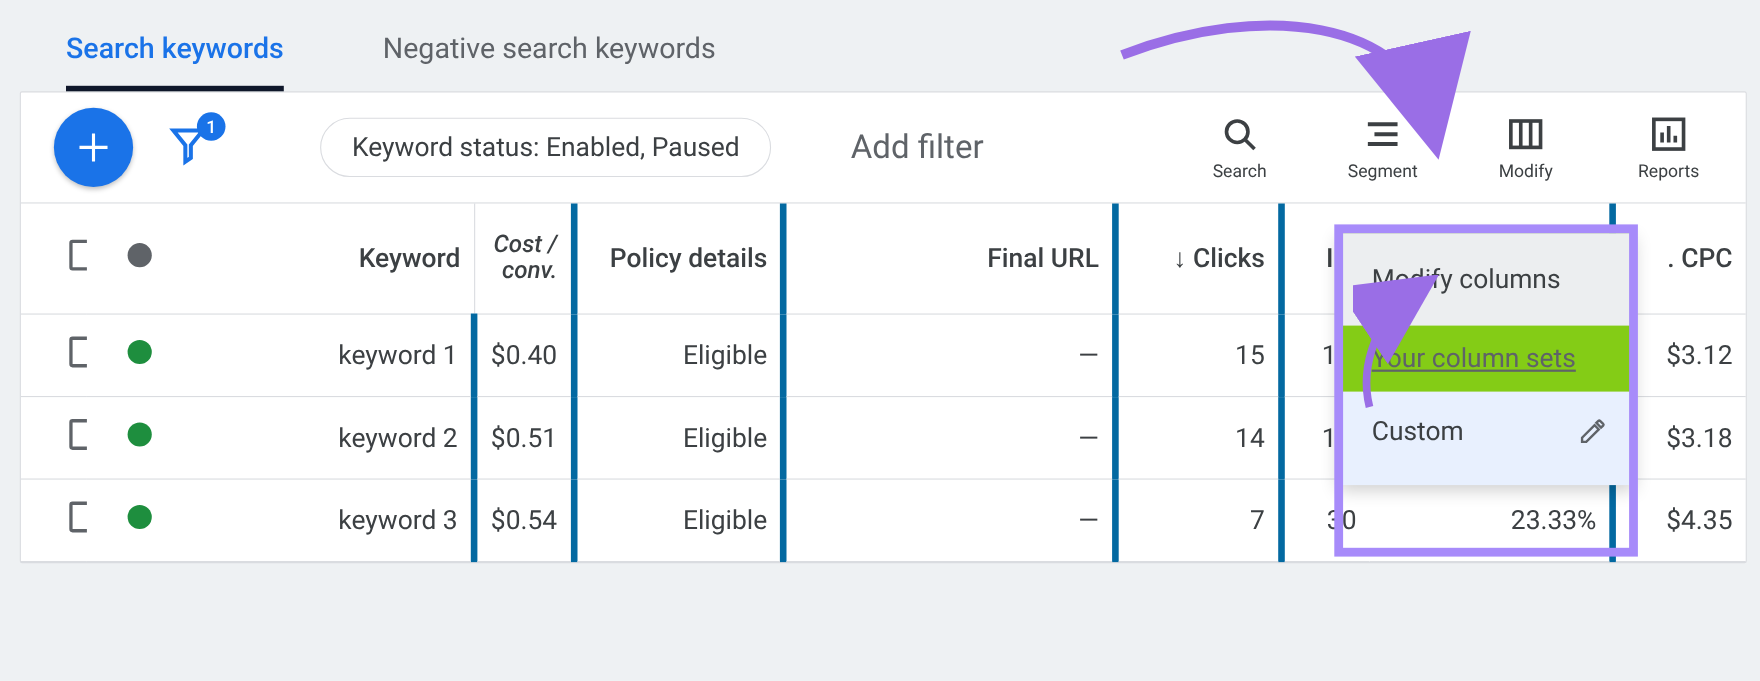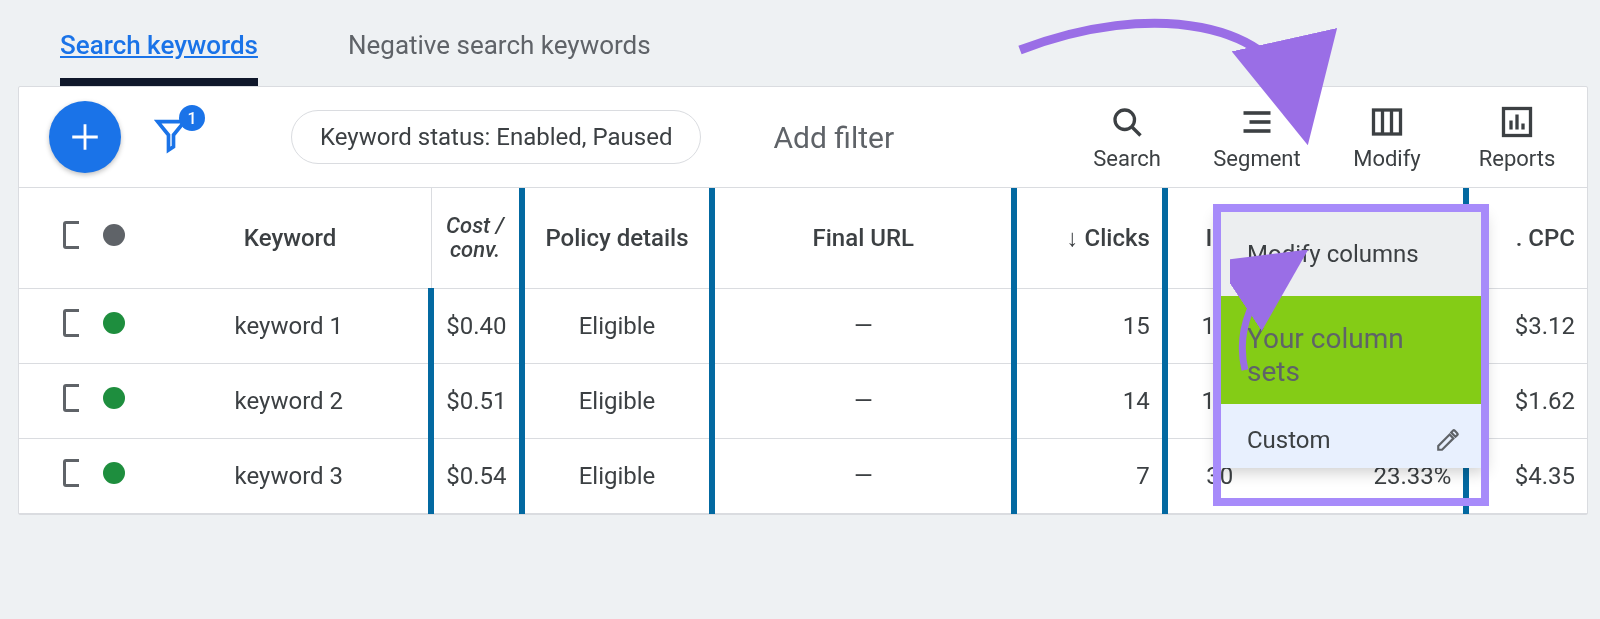"Search keywords" .tab.active { border-bottom: 8px solid #0f172a -> 5px solid #0f172a; text-decoration: underline -> none }
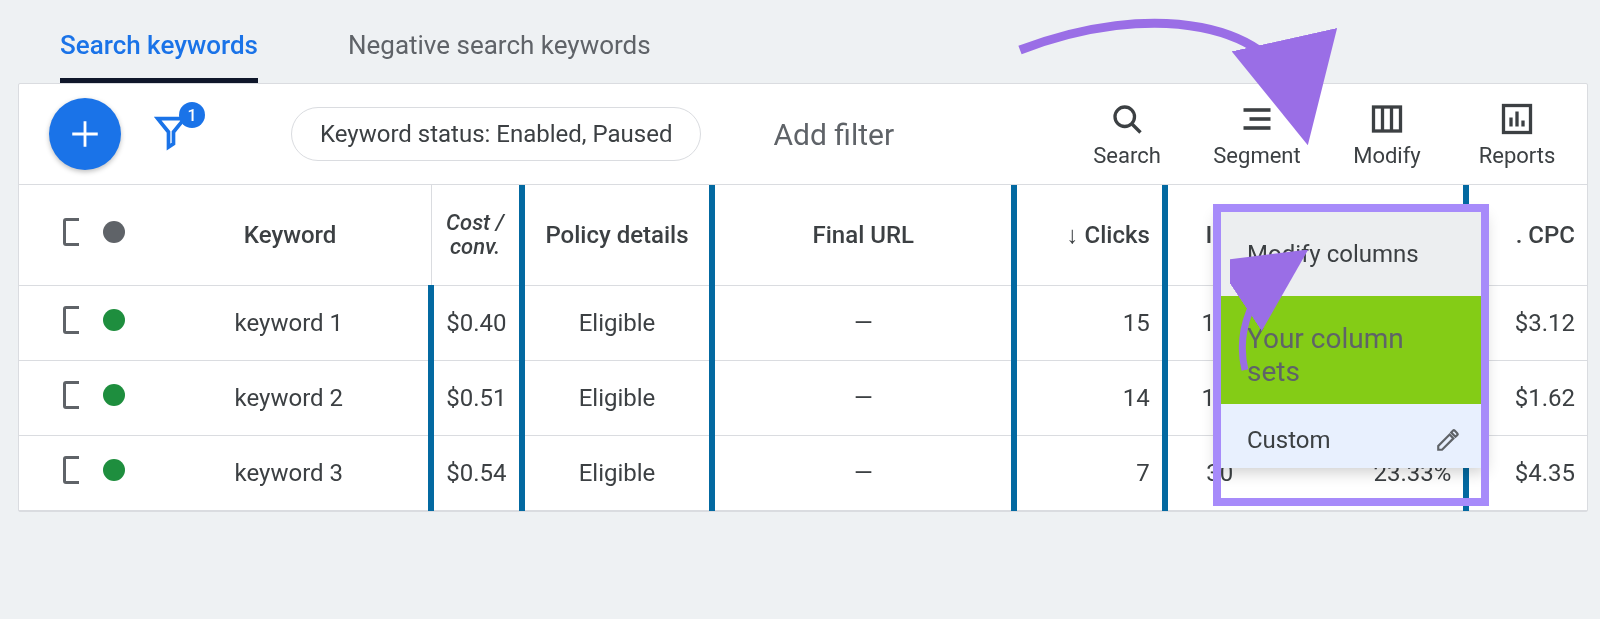"Search" .tool-btn { font-size: 22px -> 16px }
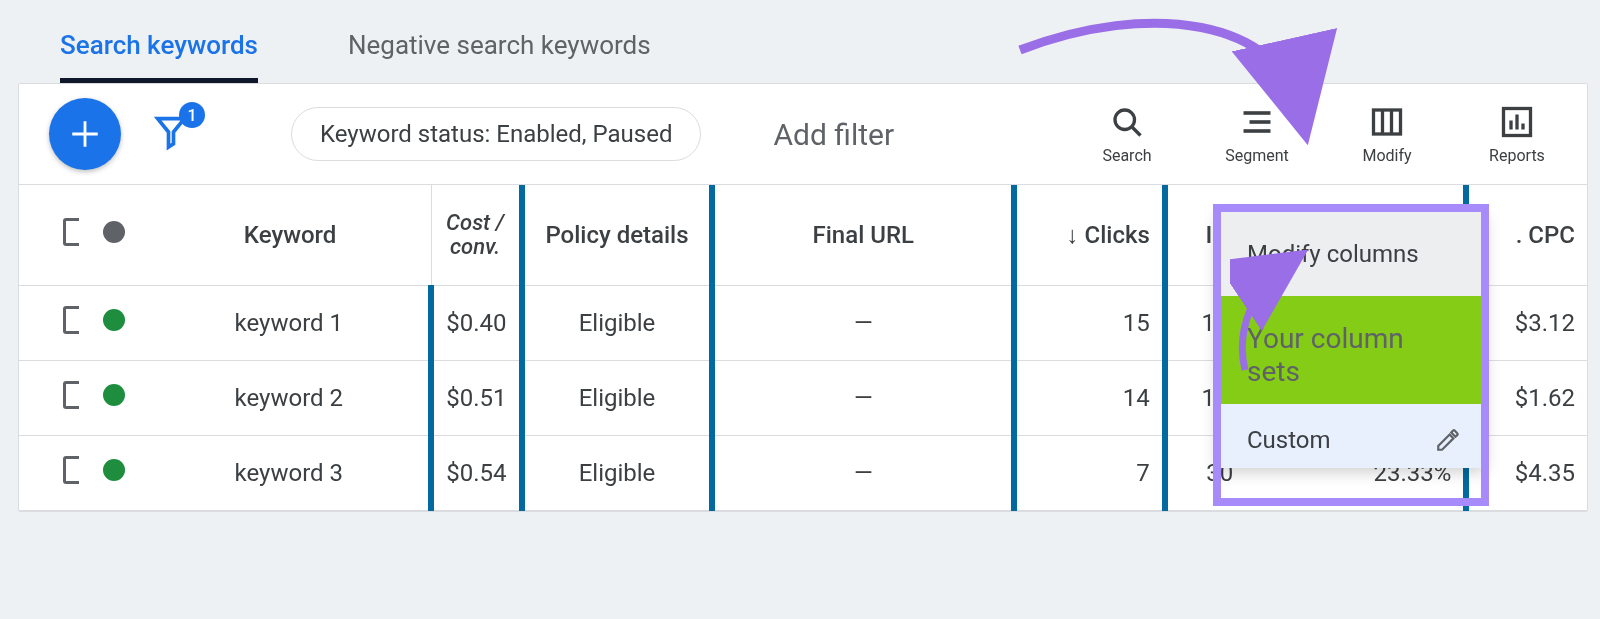"Keyword" th, td { text-align: center -> right }
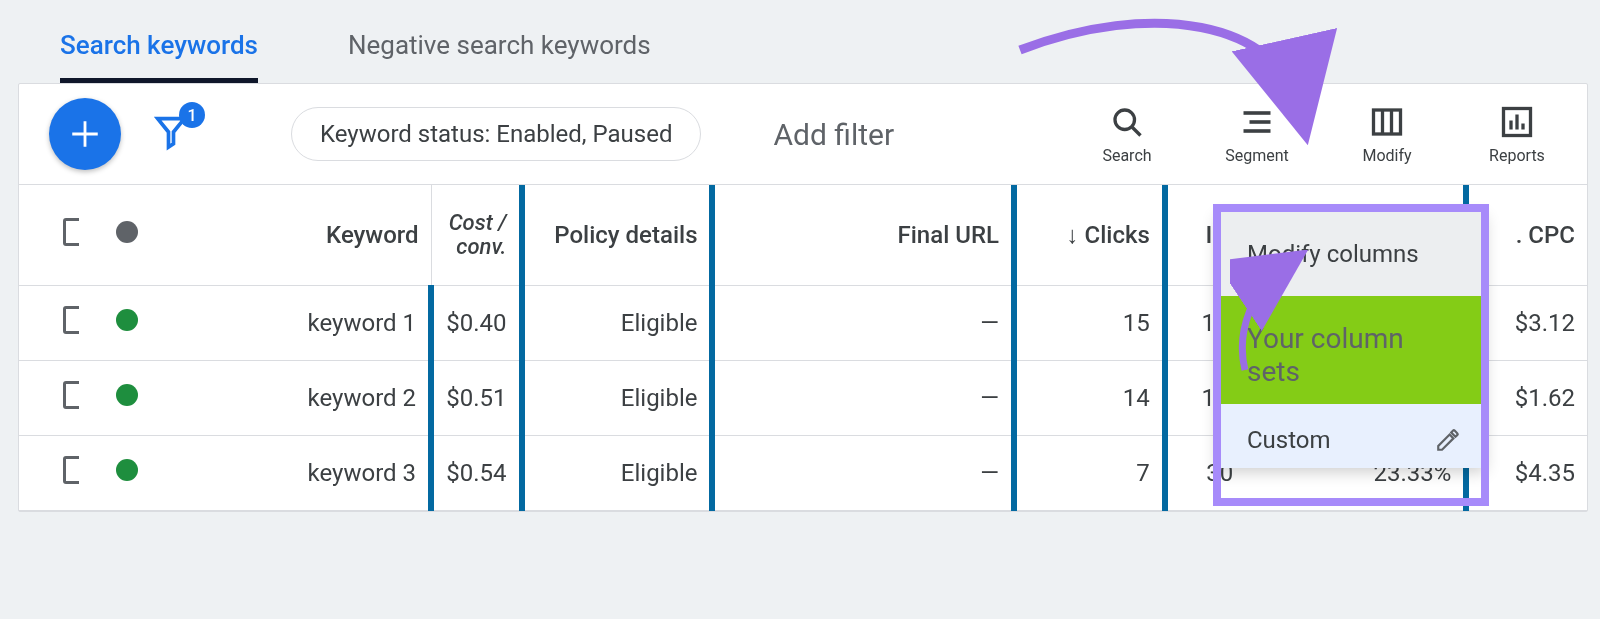"Your column sets" .dd-head { font-size: 28px -> 24px; padding: 26px 30px 16px 30px -> 16px 30px 16px 30px; text-decoration: none -> underline }
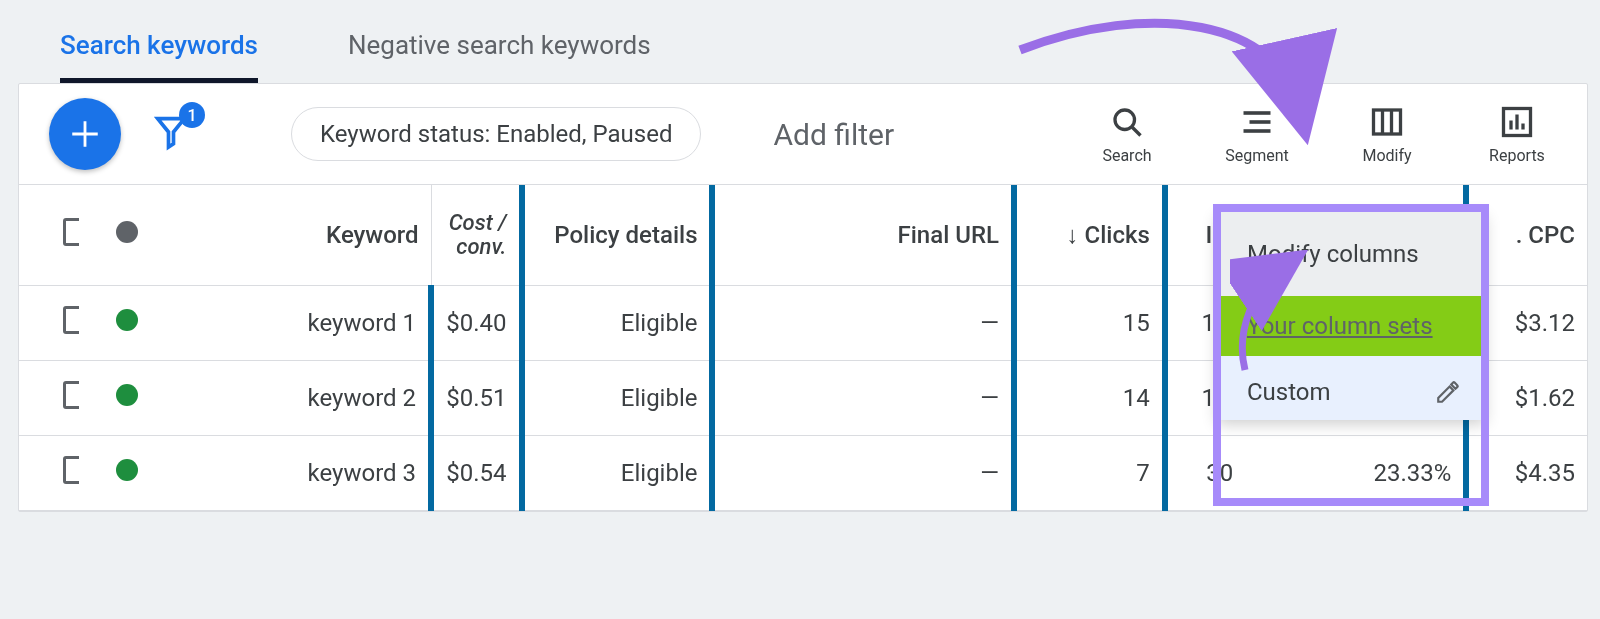"Custom" .dd-custom { padding: 22px 24px 14px 30px -> 22px 24px 35px 30px }
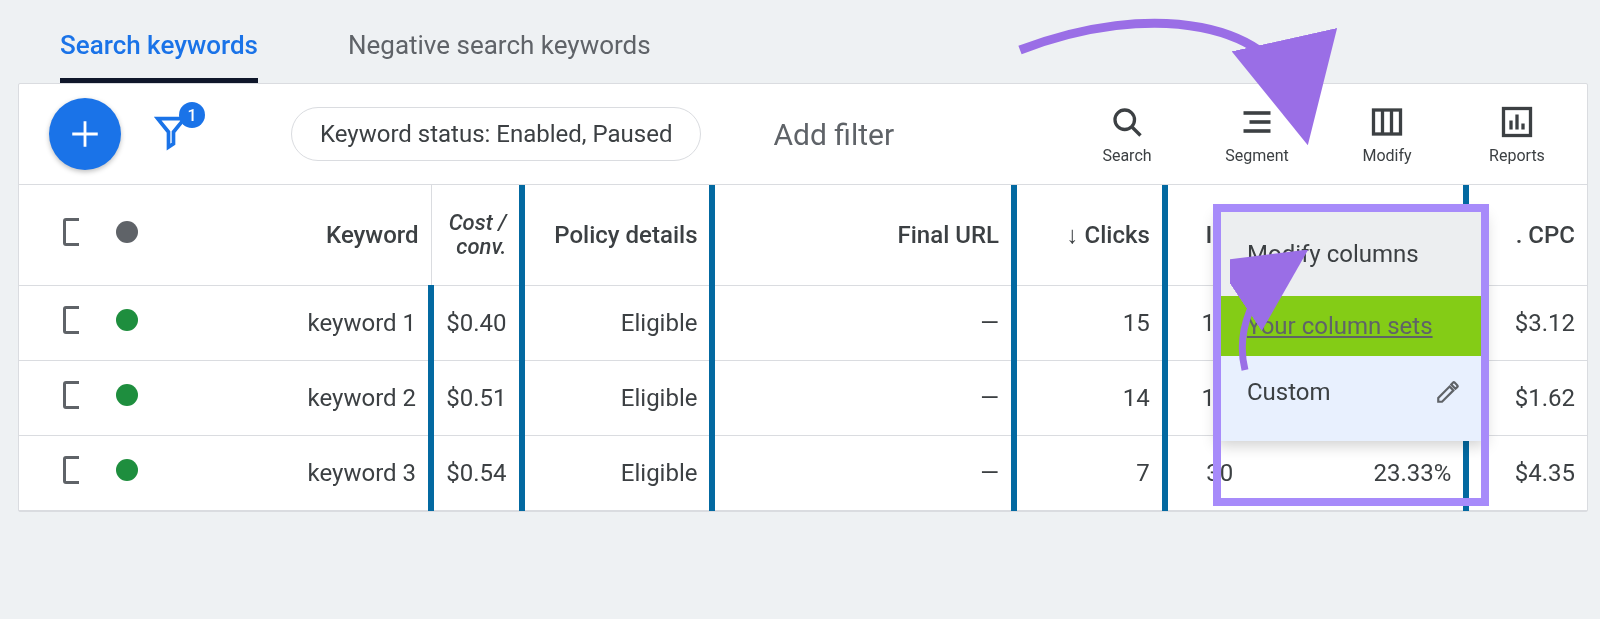"$1.62" td.col-sep { text: $1.62 -> $3.18 }
